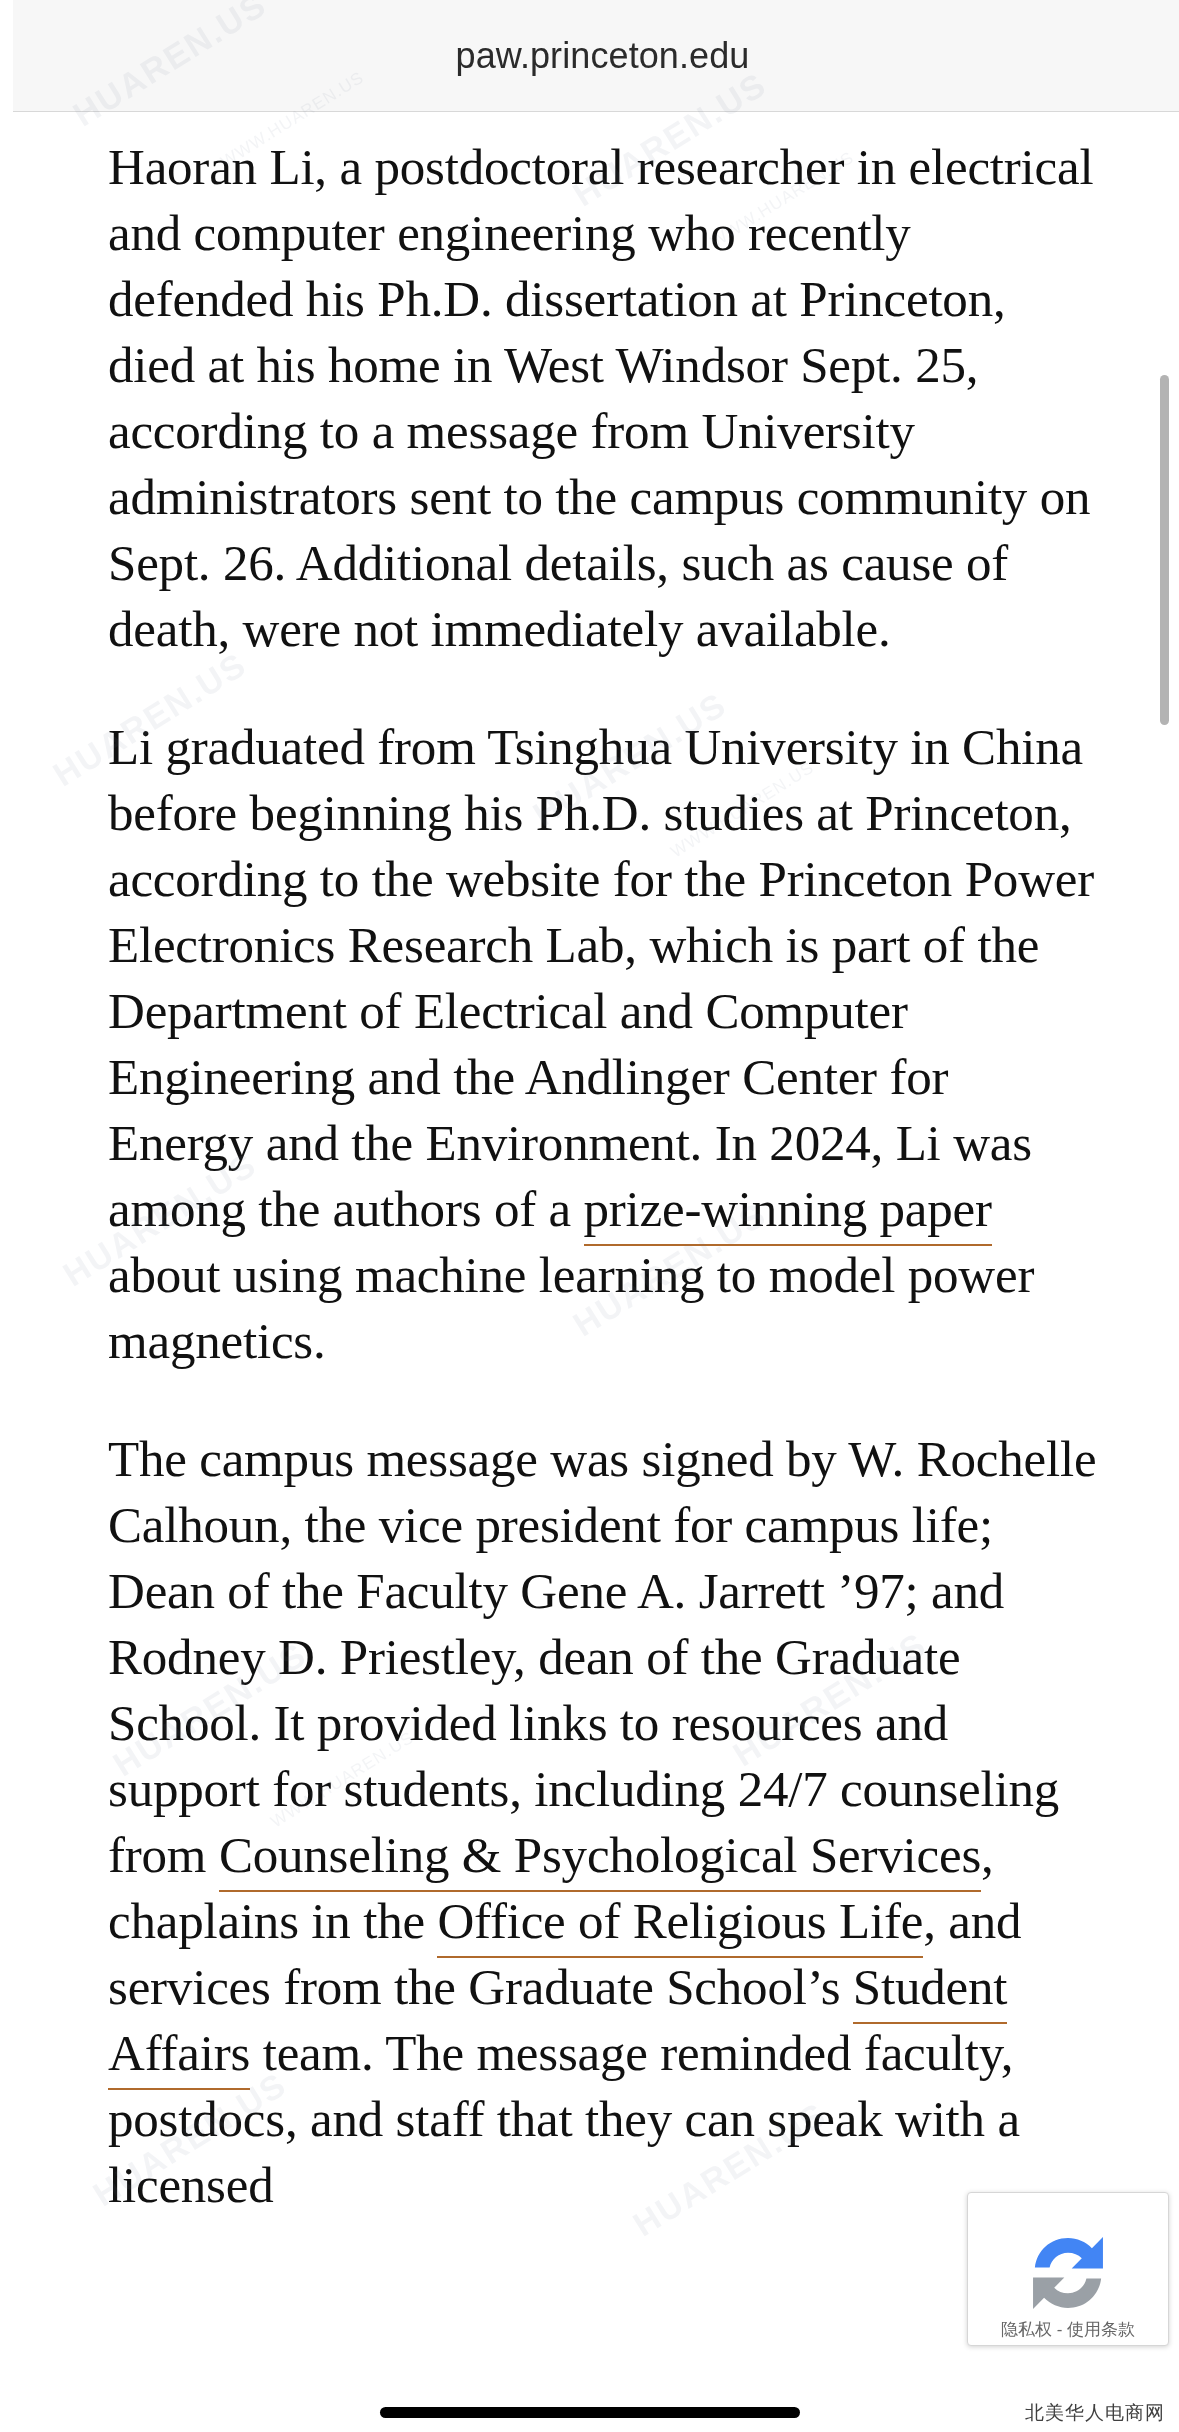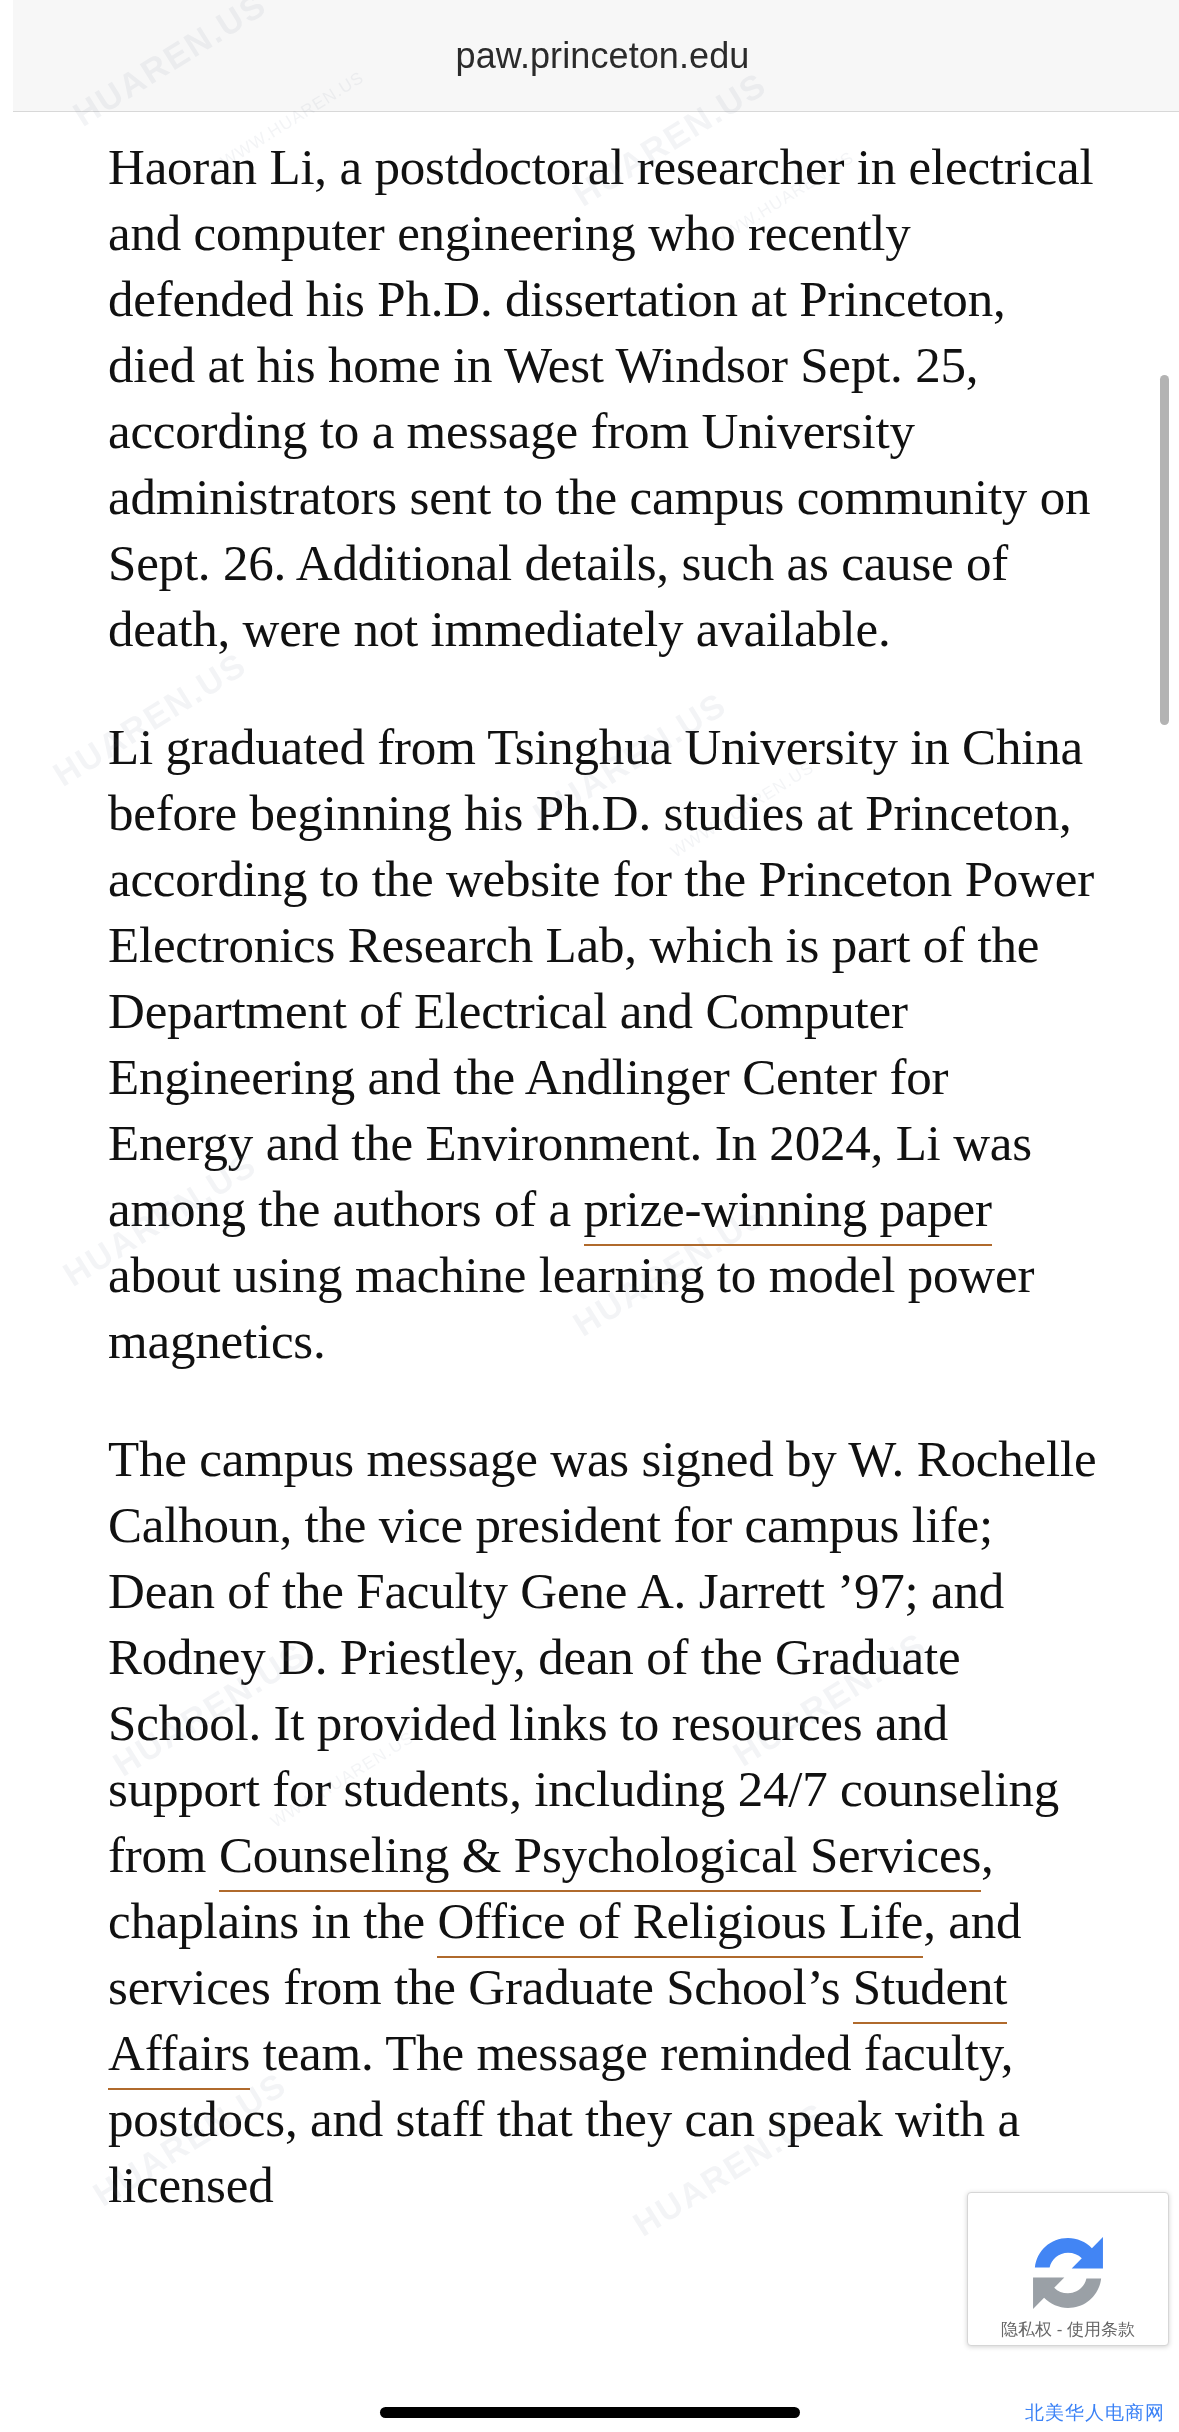"北美华人电商网" .site-tag { color: #3b82f6 -> #404040 }
